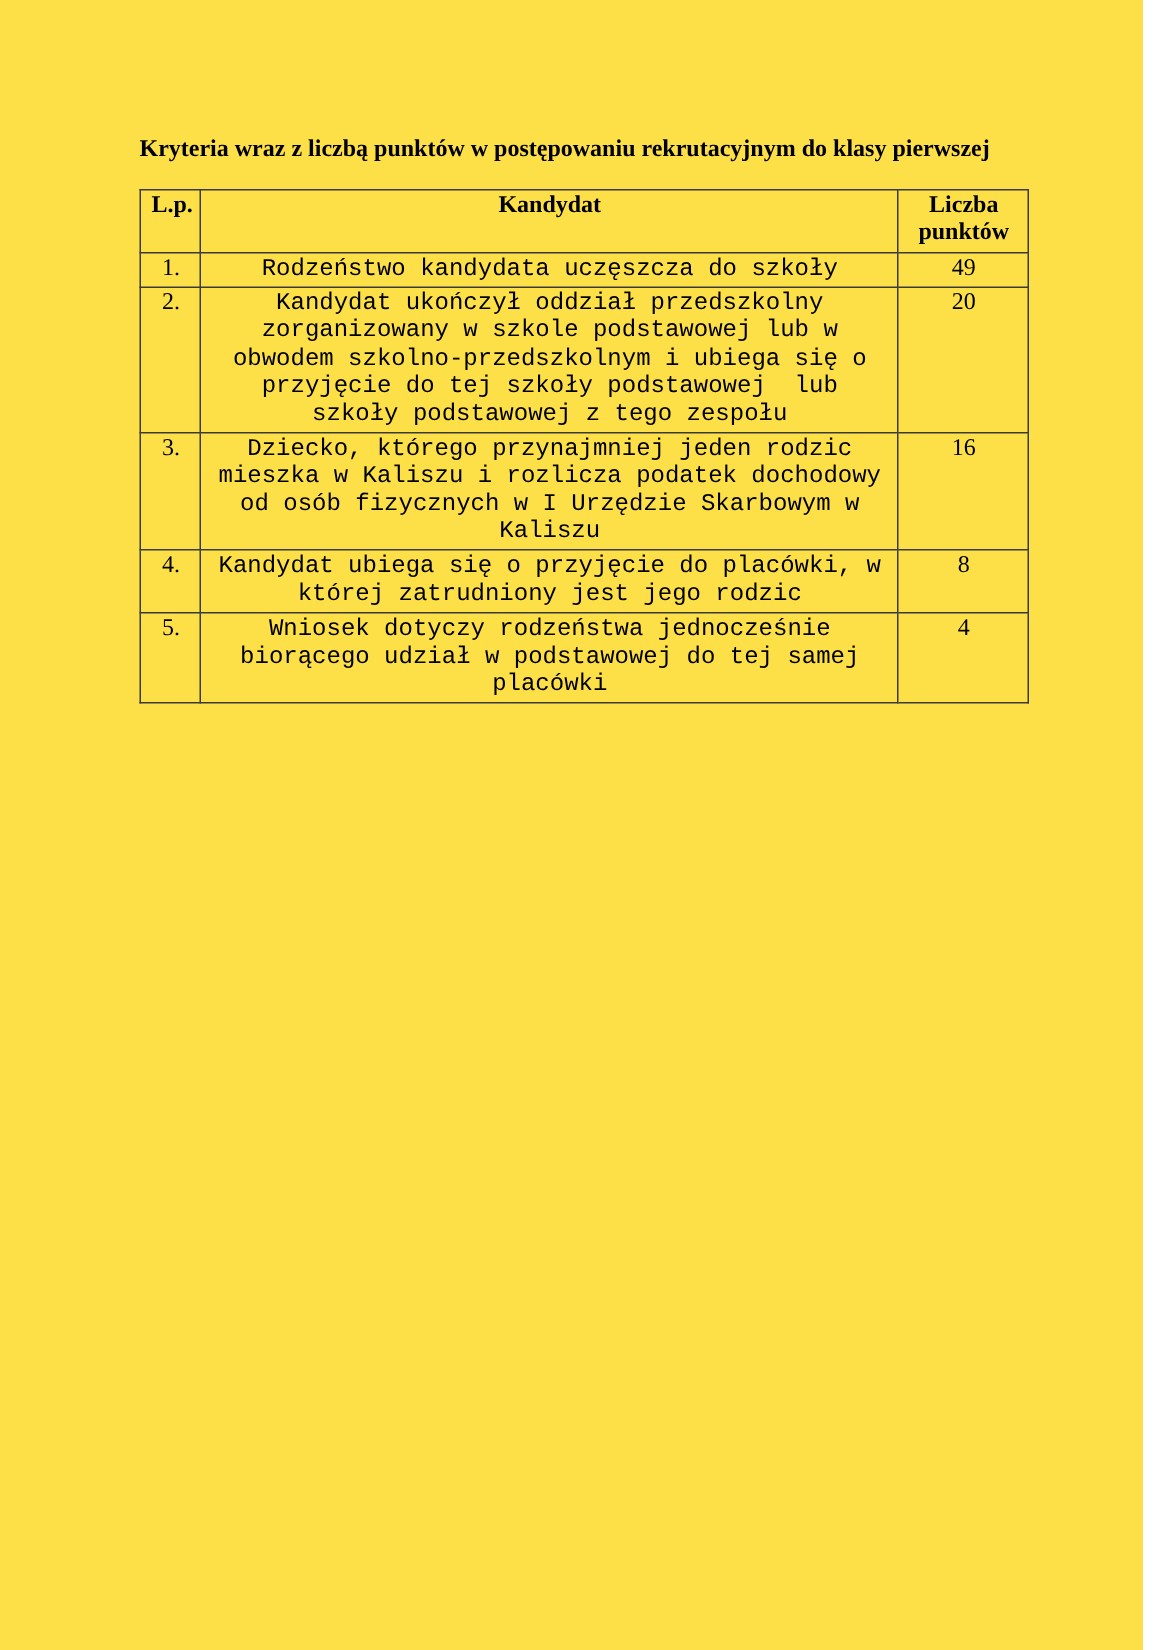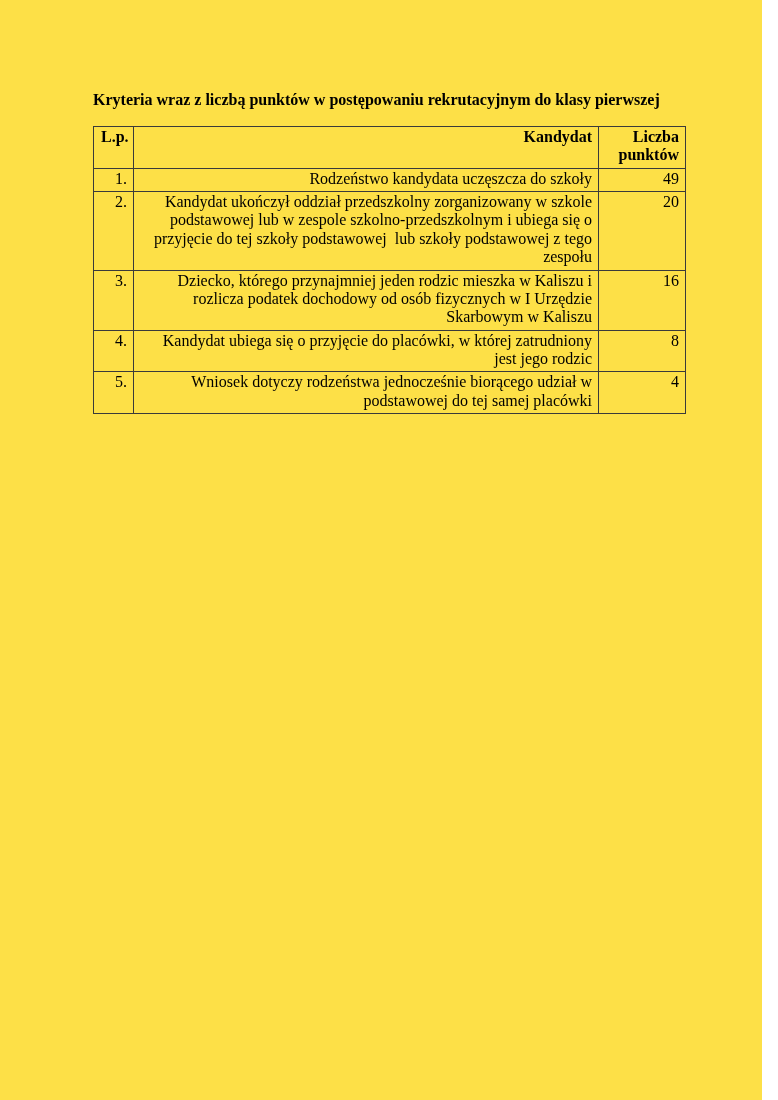"L.p." table.criteria-table th, table.criteria-table td { text-align: right -> center }
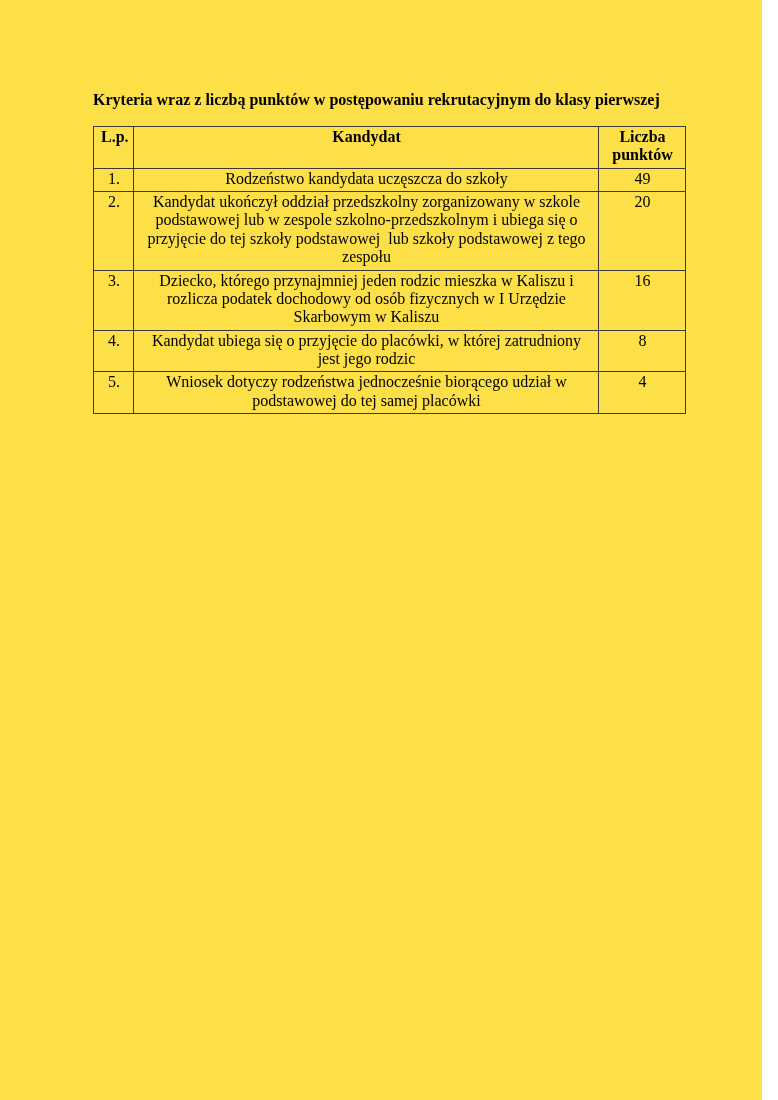"Rodzeństwo kandydata uczęszcza do szkoły" td.cell-criteria { font-family: none -> Liberation Mono, monospace }
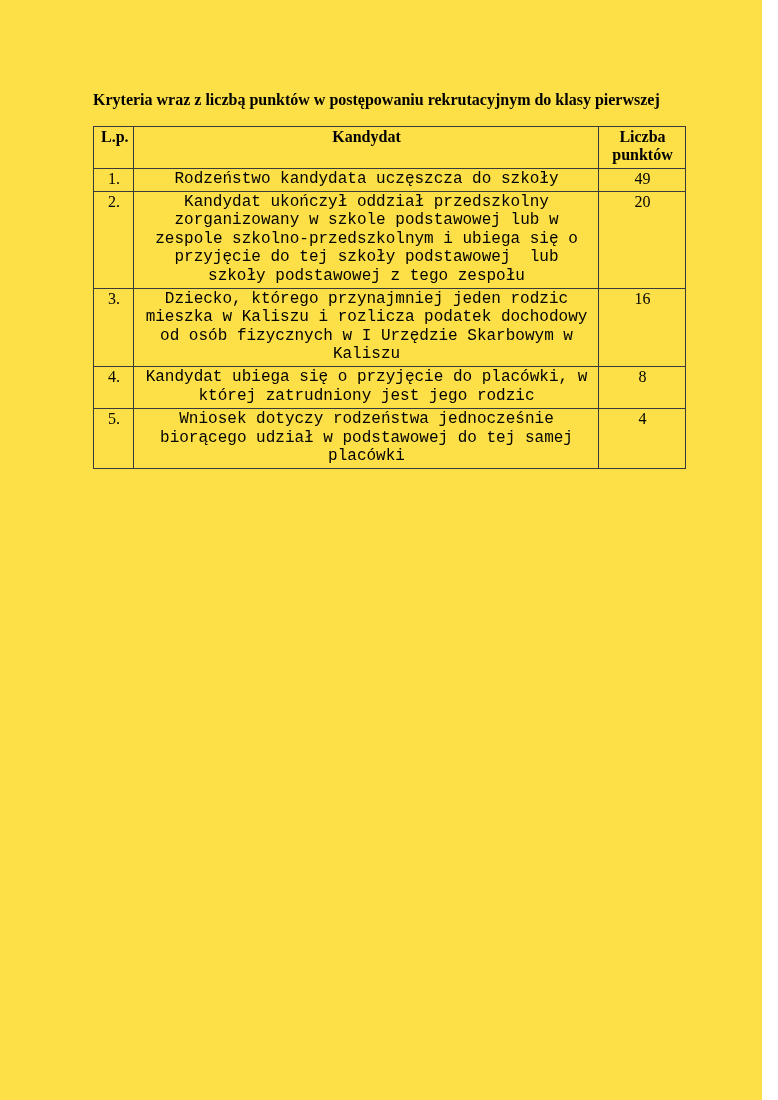"Kandydat ukończył oddział przedszkolny" td.cell-criteria { text: zespole -> obwodem }
